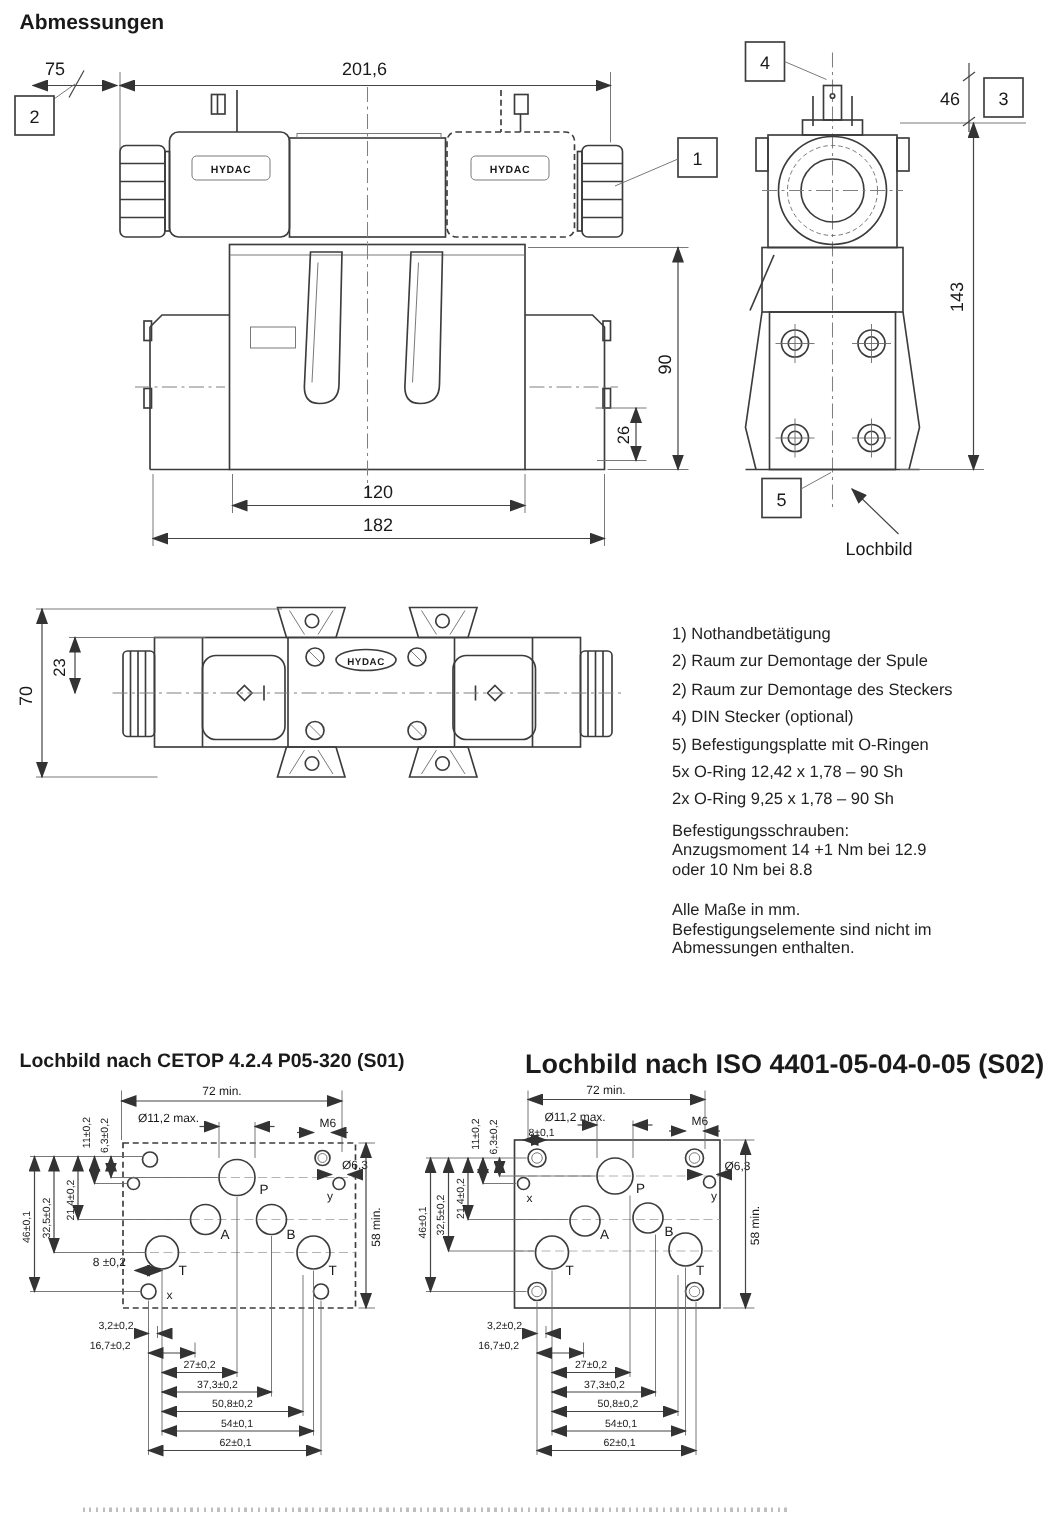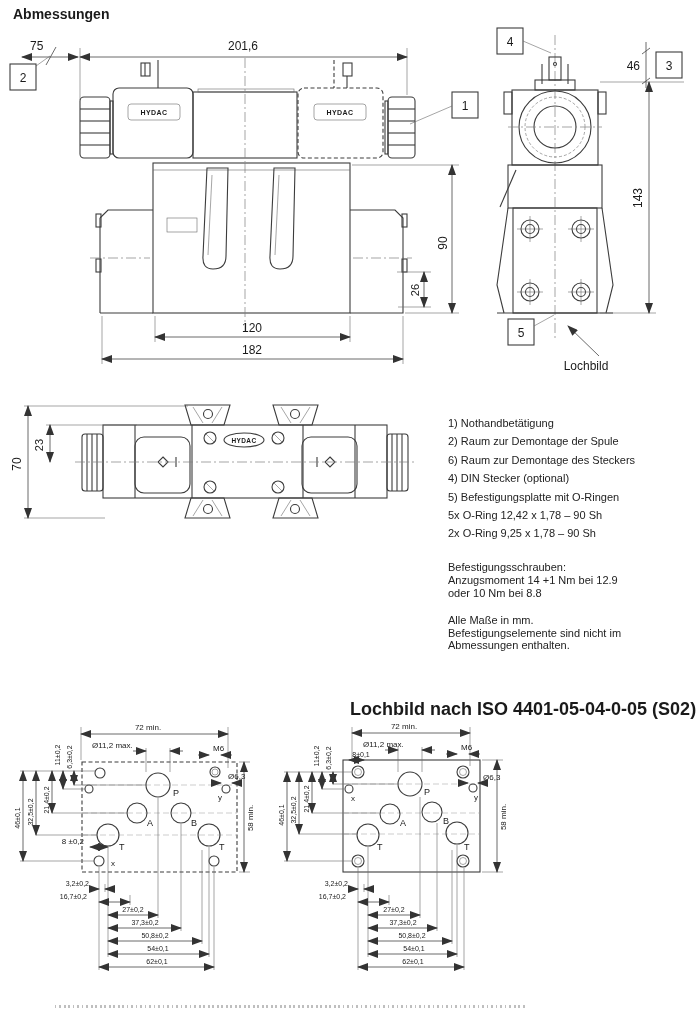"6) Raum zur Demontage des" div.n1 { text: 6 -> 2 }
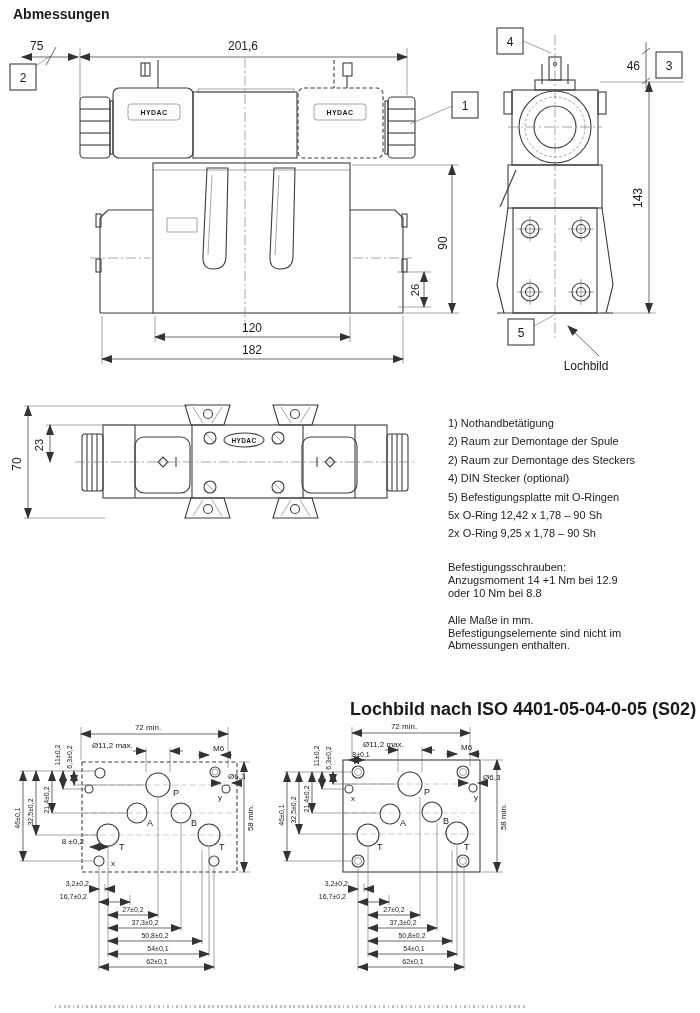"Befestigungsschrauben:" #notes .gap1 { margin-top: 22px -> 9px }
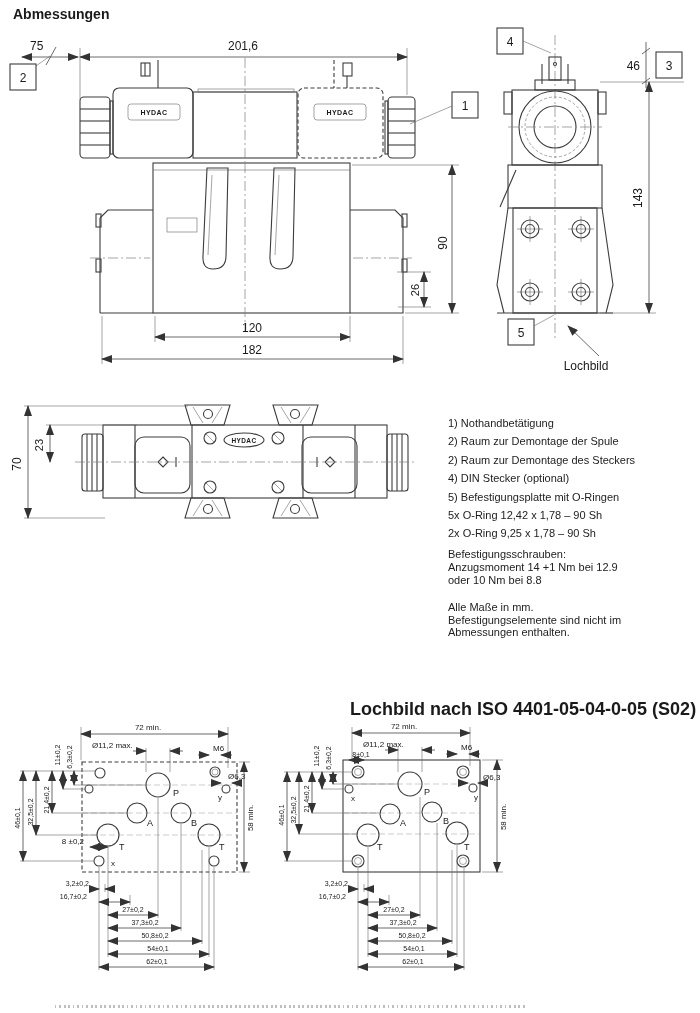"Lochbild nach CETOP 4.2.4 P05-320" div.abs { html: none -> <div>Lochbild nach CETOP 4.2.4 P05-320 (S01)</div> }
